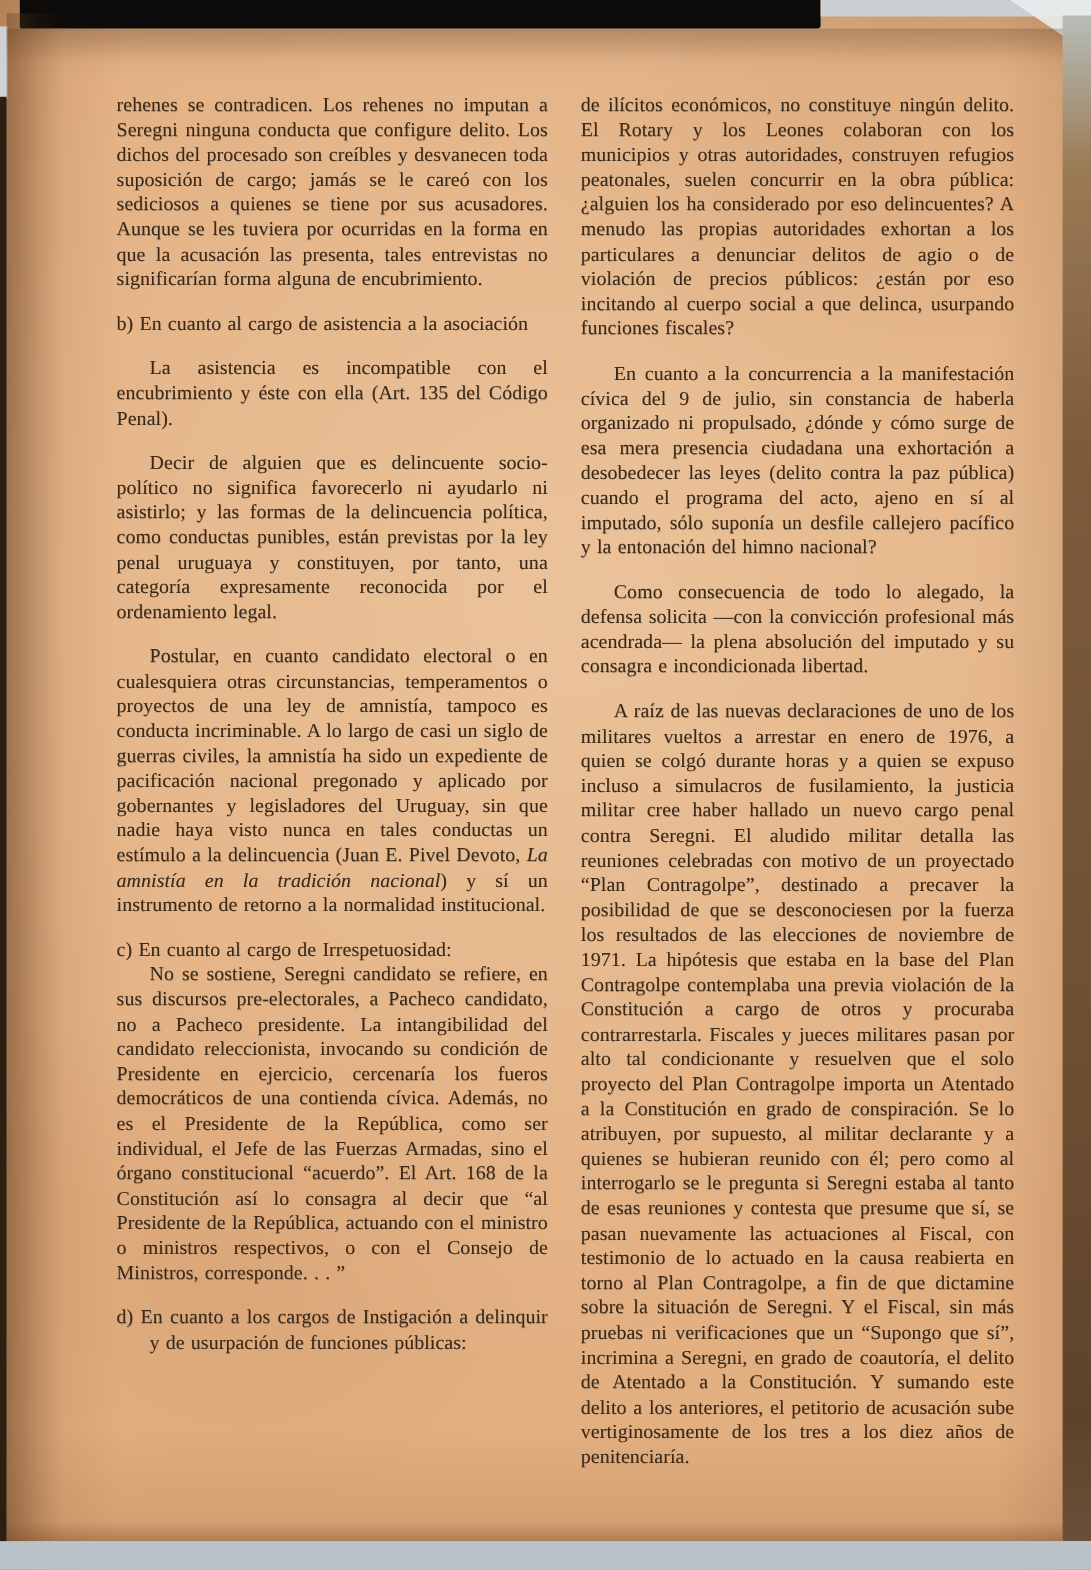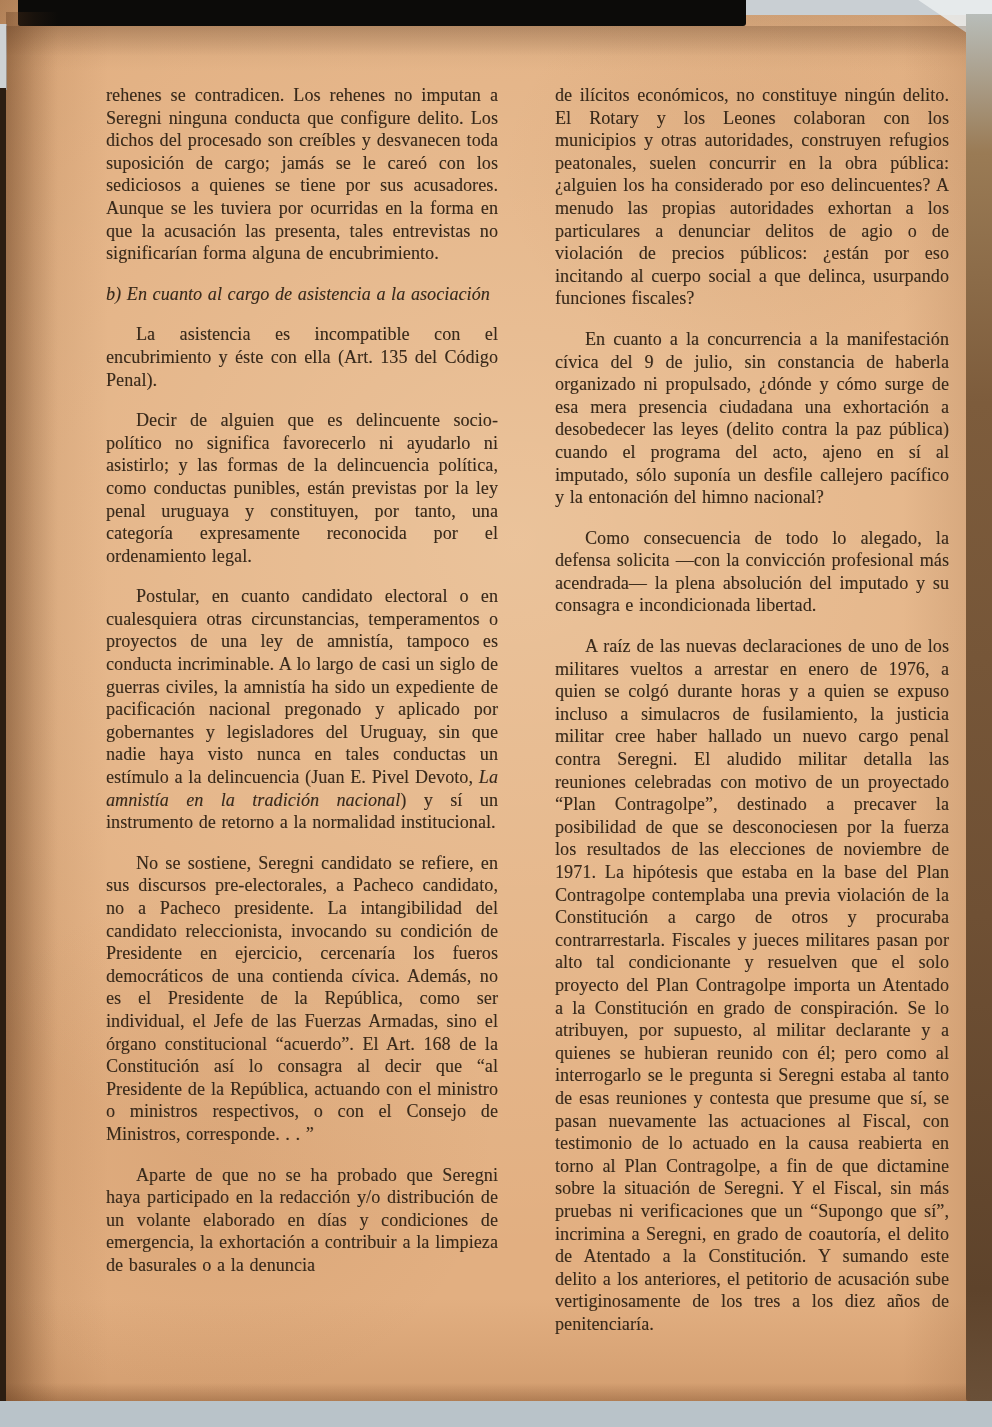"de ilícitos económicos, no constituye" .col-right { left: 555px -> 528px }
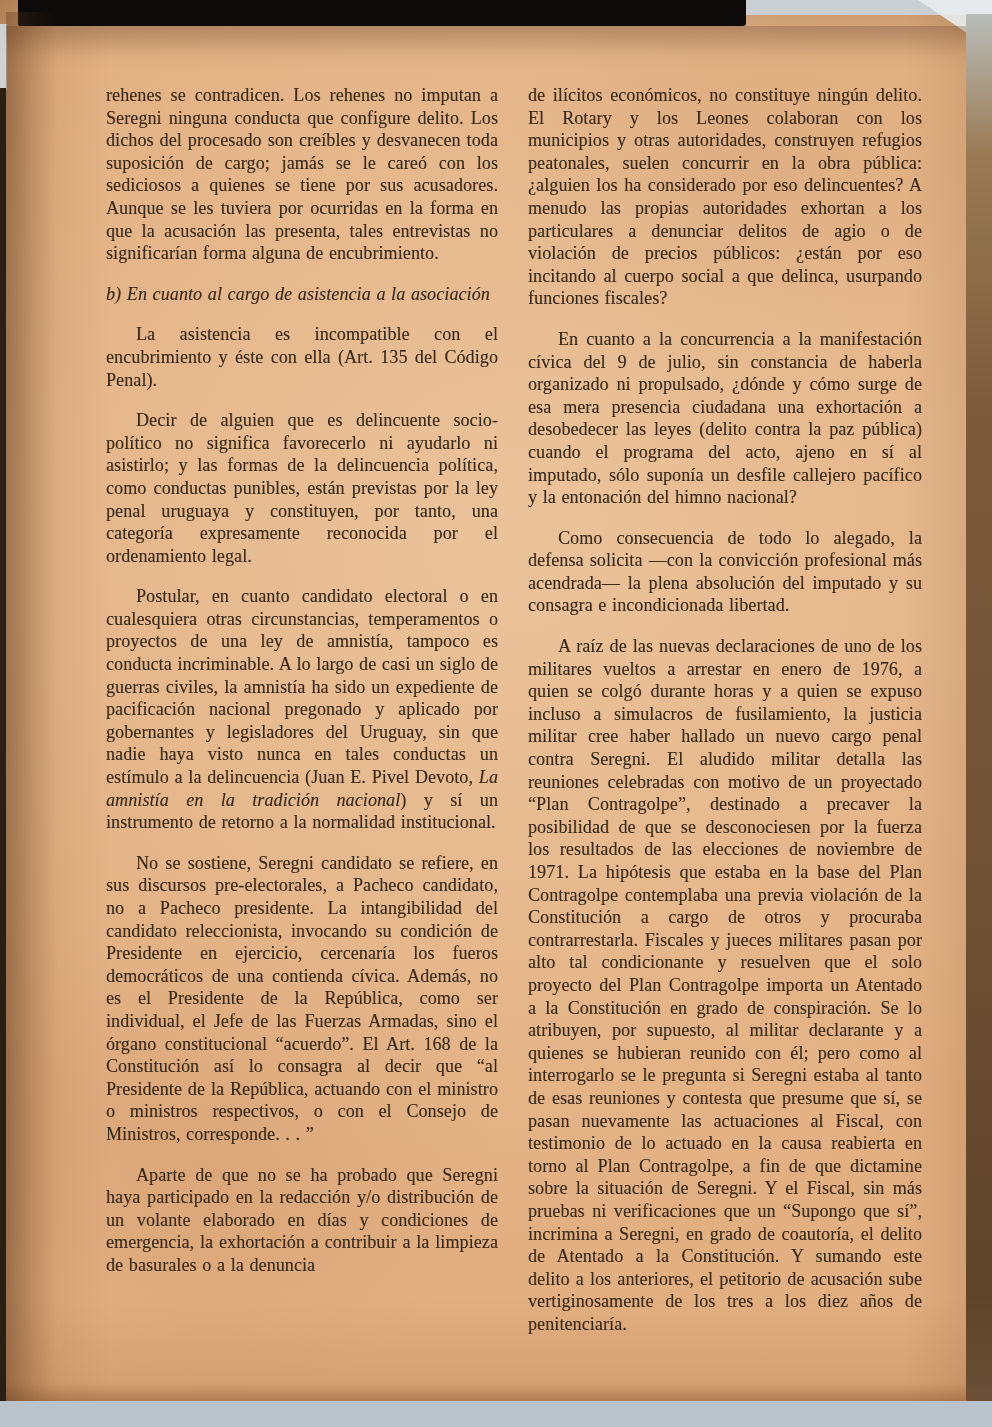"b) En cuanto al cargo" .heading { font-style: italic -> none }
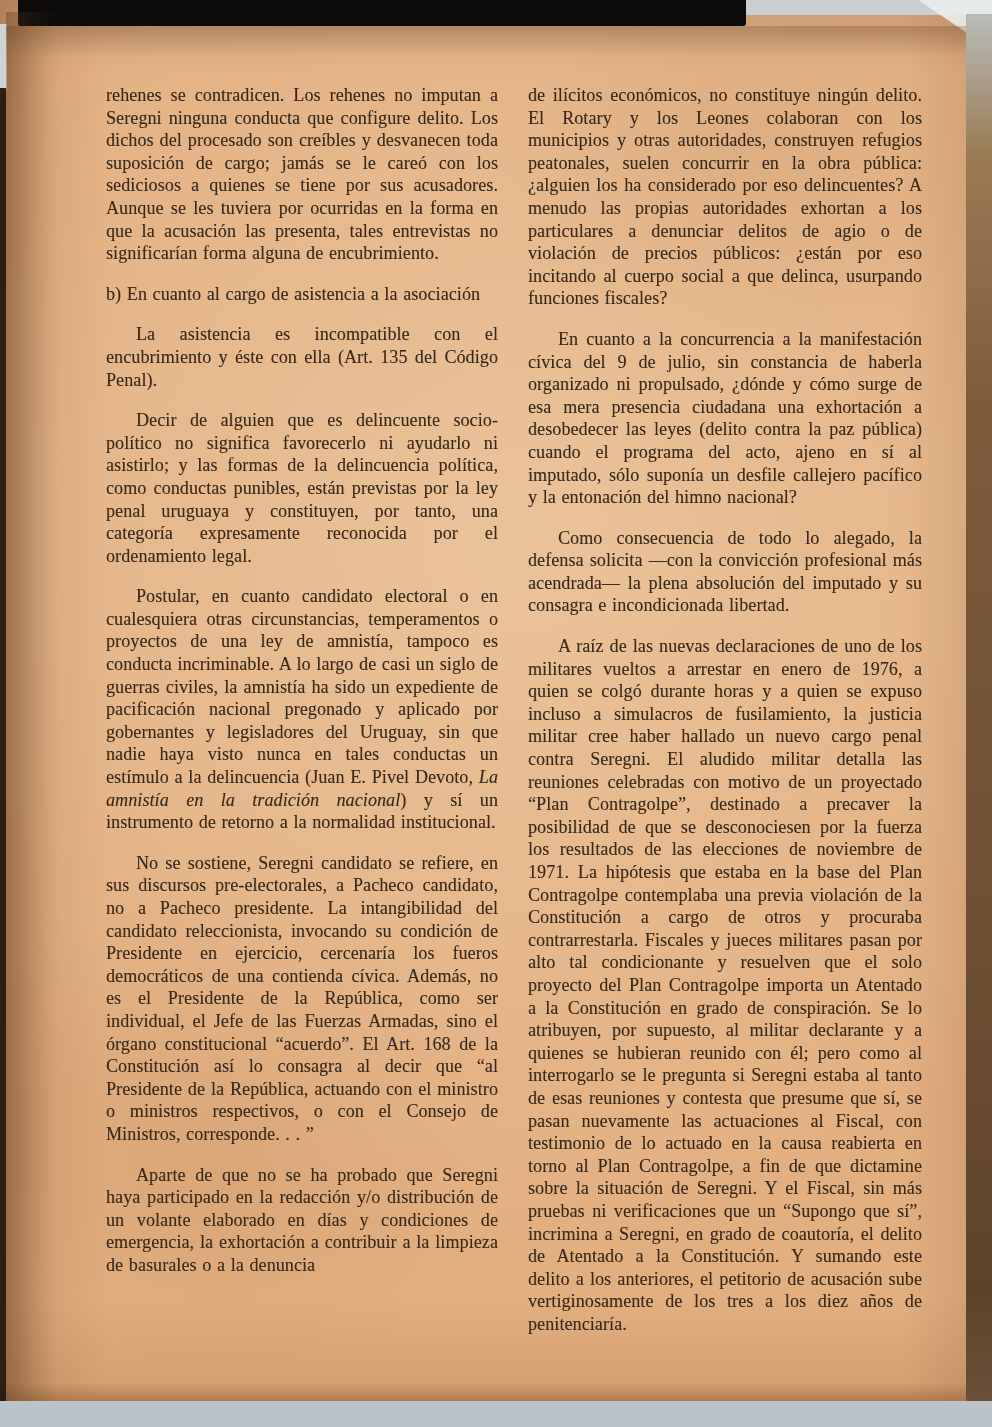"c) En cuanto al cargo" div.heading { html: none -> <div><span>c) </span><span>En cuanto al cargo de Irrespetuosidad:</span></div> }
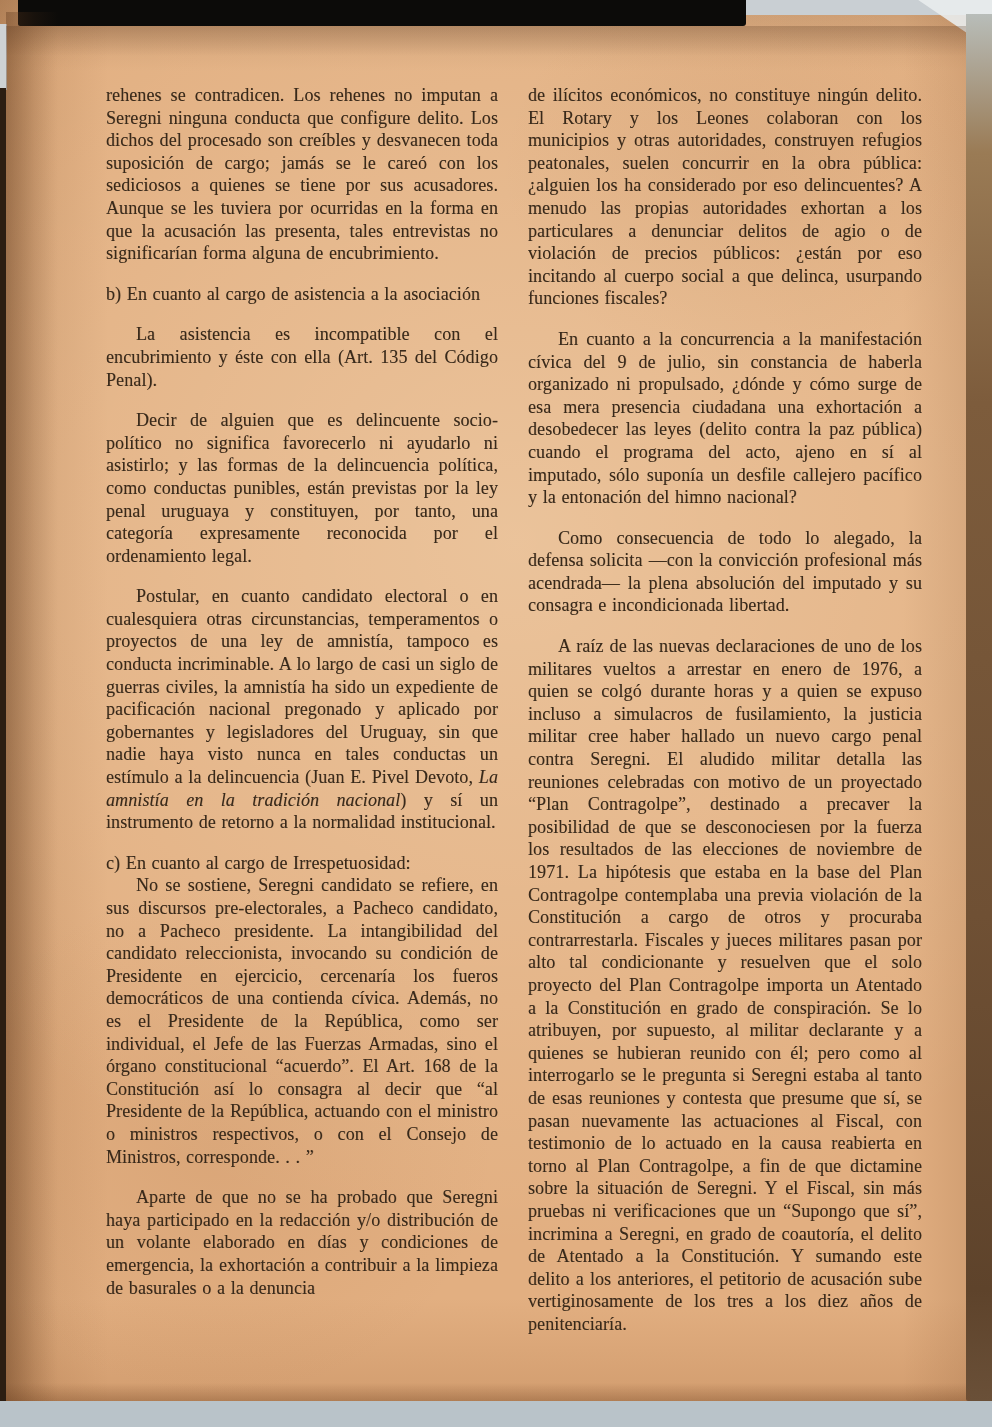"d) En cuanto a los" div.heading { html: none -> <div><span>d) </span><span>En cuanto a los cargos de Instigación a delinquir y de usurpación de funciones públicas:</span></div> }
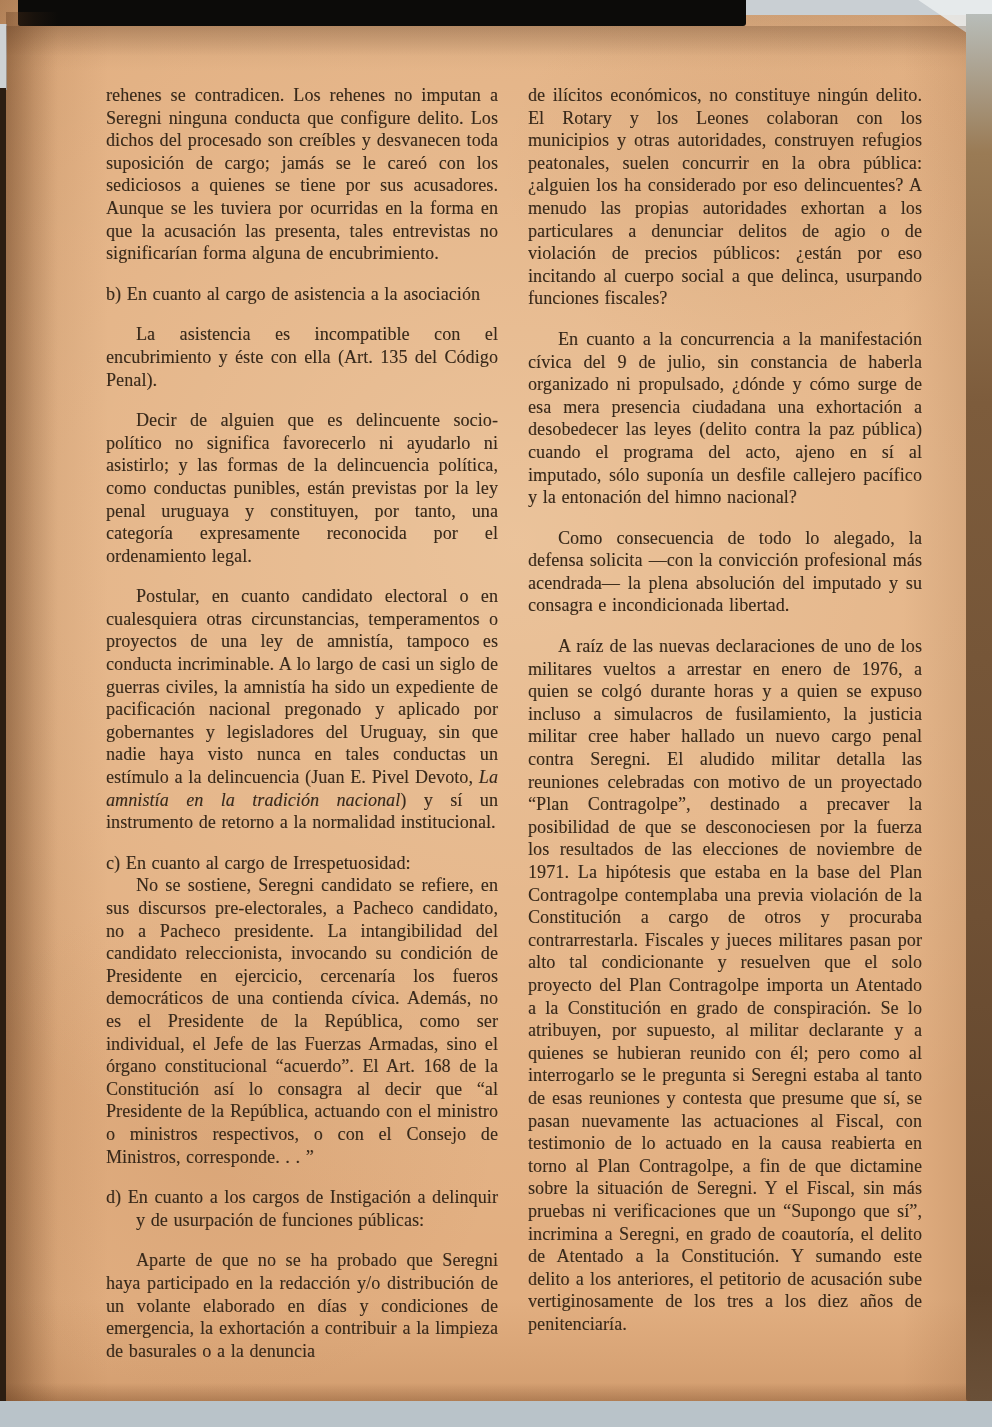"Aparte de que no se" div.para { html: <div><span>Aparte de que no se ha probado que Seregni haya participado en la redacción y/o distribución de un volante elaborado en días y condiciones de emergencia, la exhortación a contribuir a la limpieza de basurales o a la denuncia</span></div> -> none }
